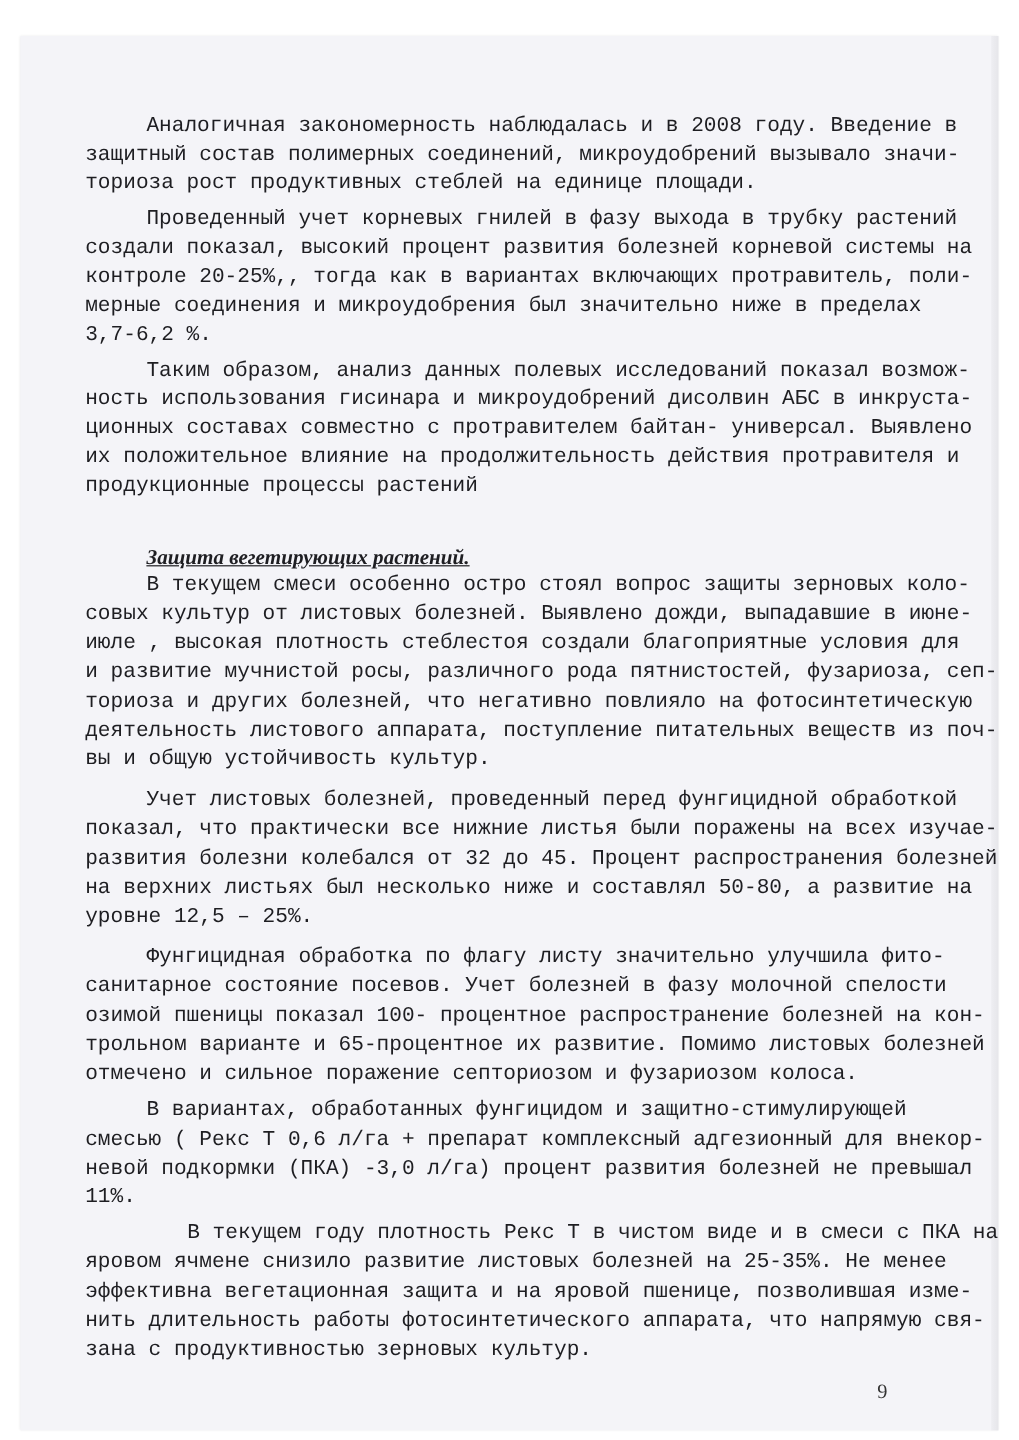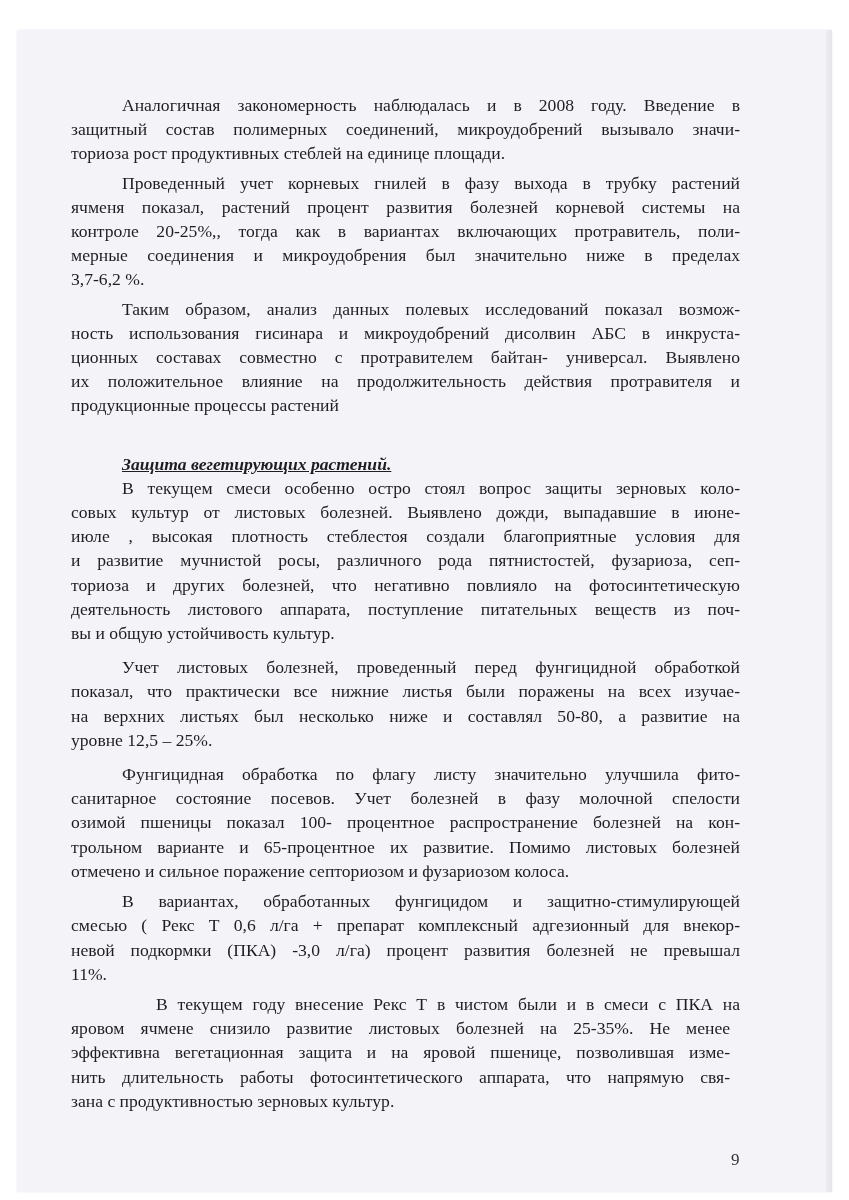"Аналогичная закономерность наблюдалась и" .line { font-family: none -> Liberation Mono, monospace }
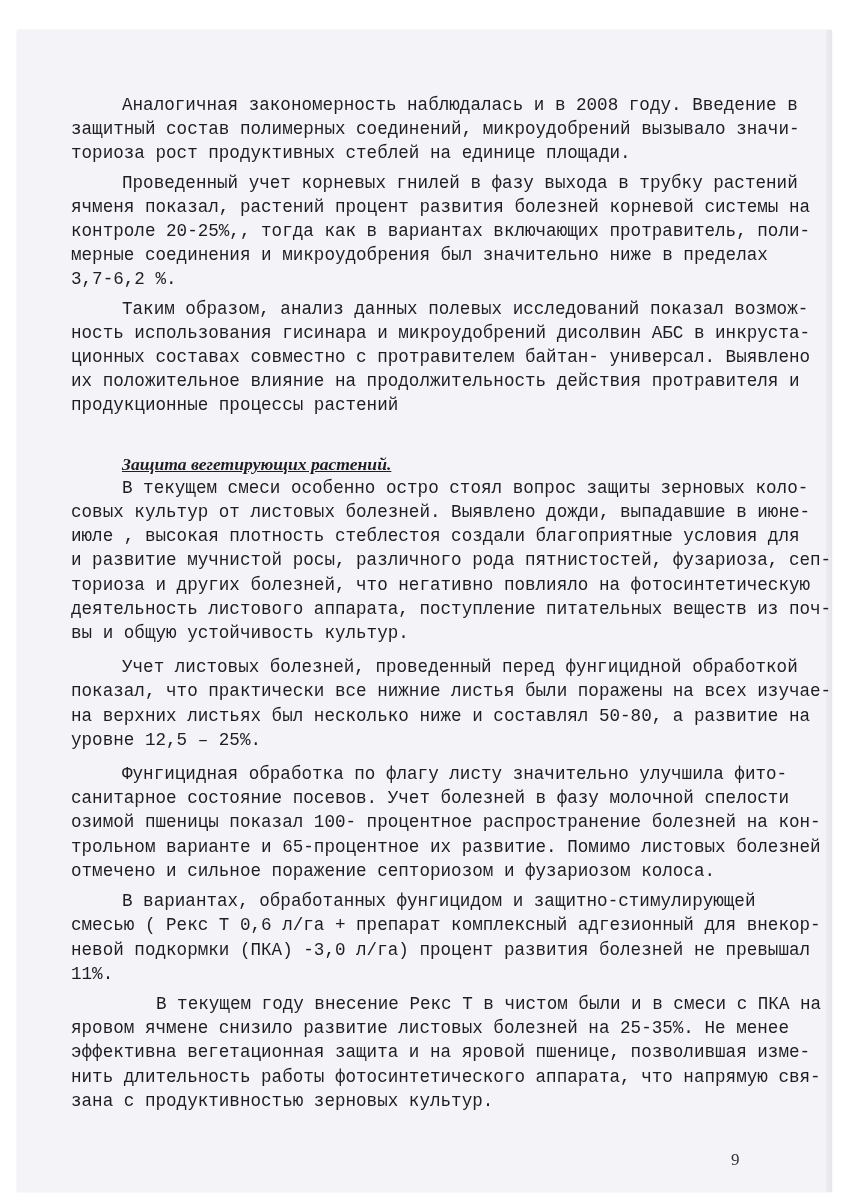"ячменя показал, растений процент" span { text: ячменя показал, растений -> создали показал, высокий }
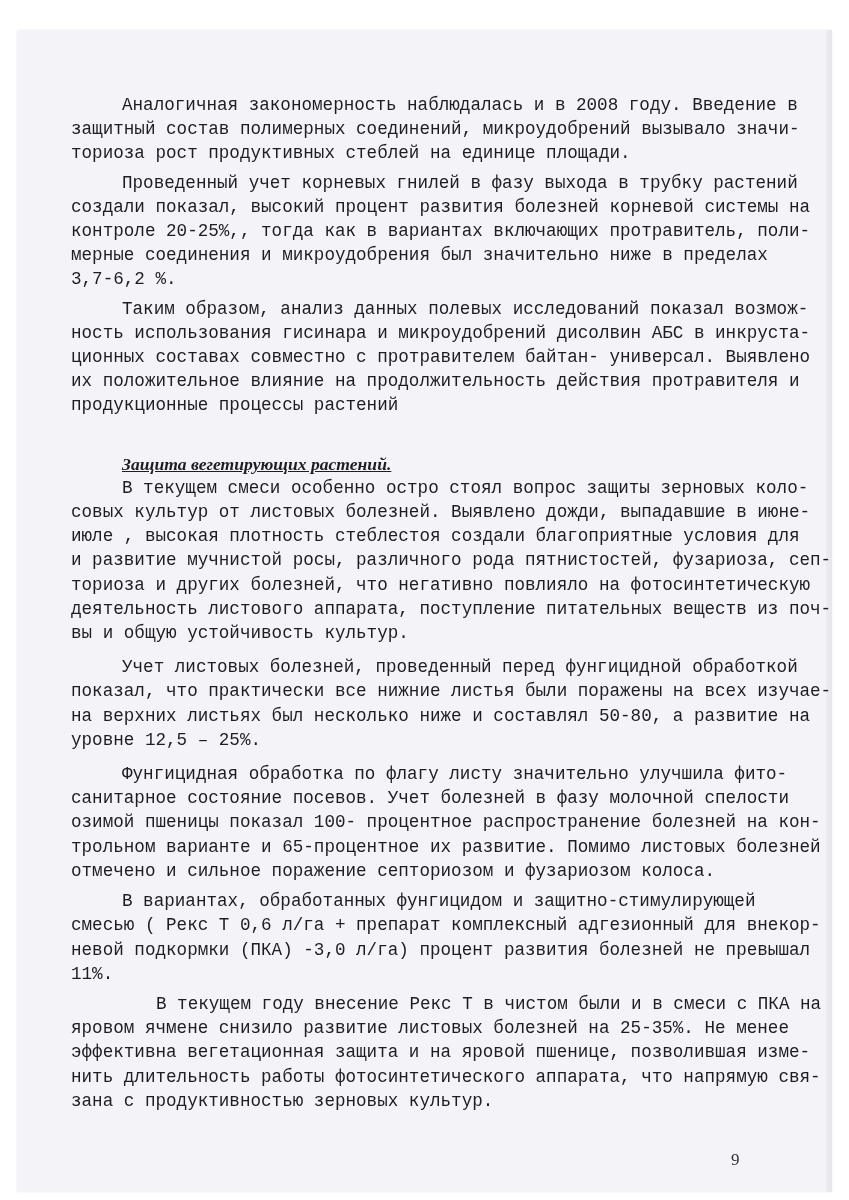"развития болезни колебался от 32" span.line { html: none -> <span><span>развития болезни колебался от 32 до 45. Процент распространения болезней</span></span> }
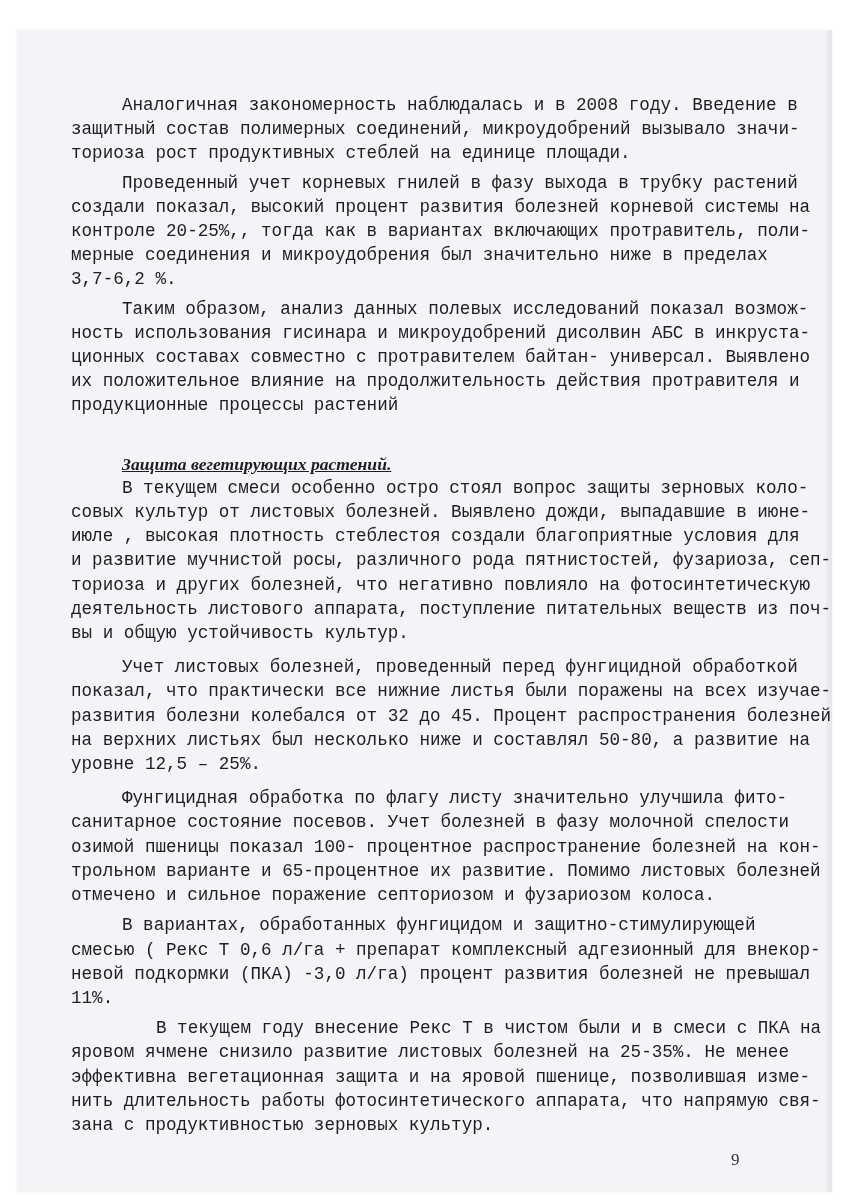"В текущем году внесение Рекс" span { text: внесение Рекс Т в чистом были -> плотность Рекс Т в чистом виде }
